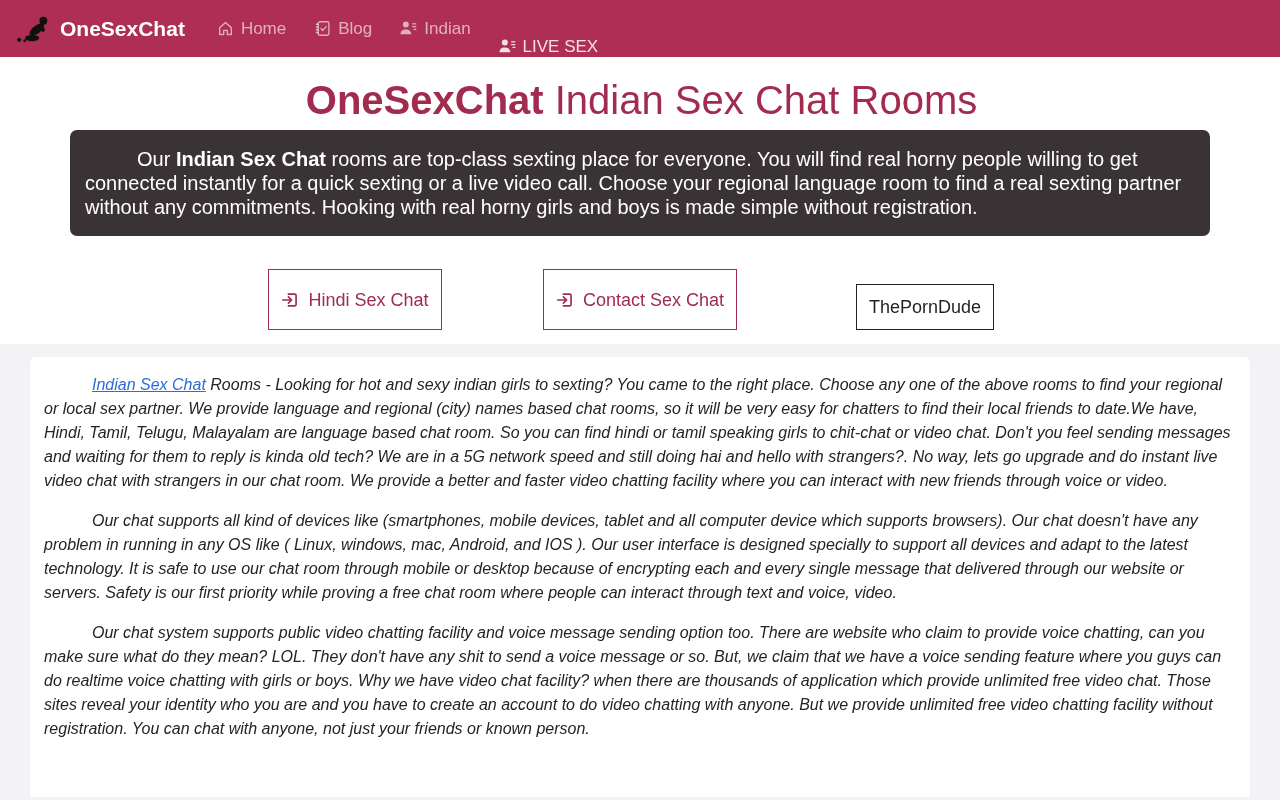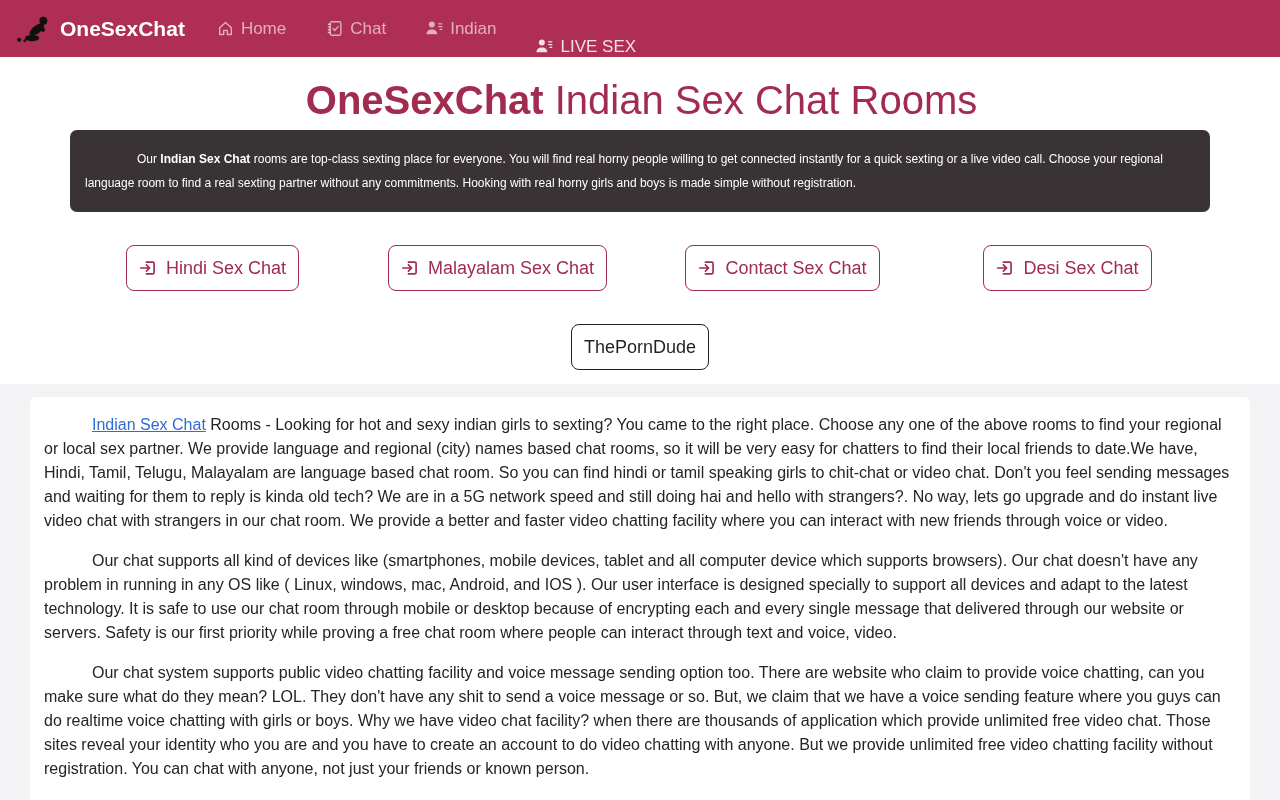"Home" .nav-items { gap: 40px -> 28px }
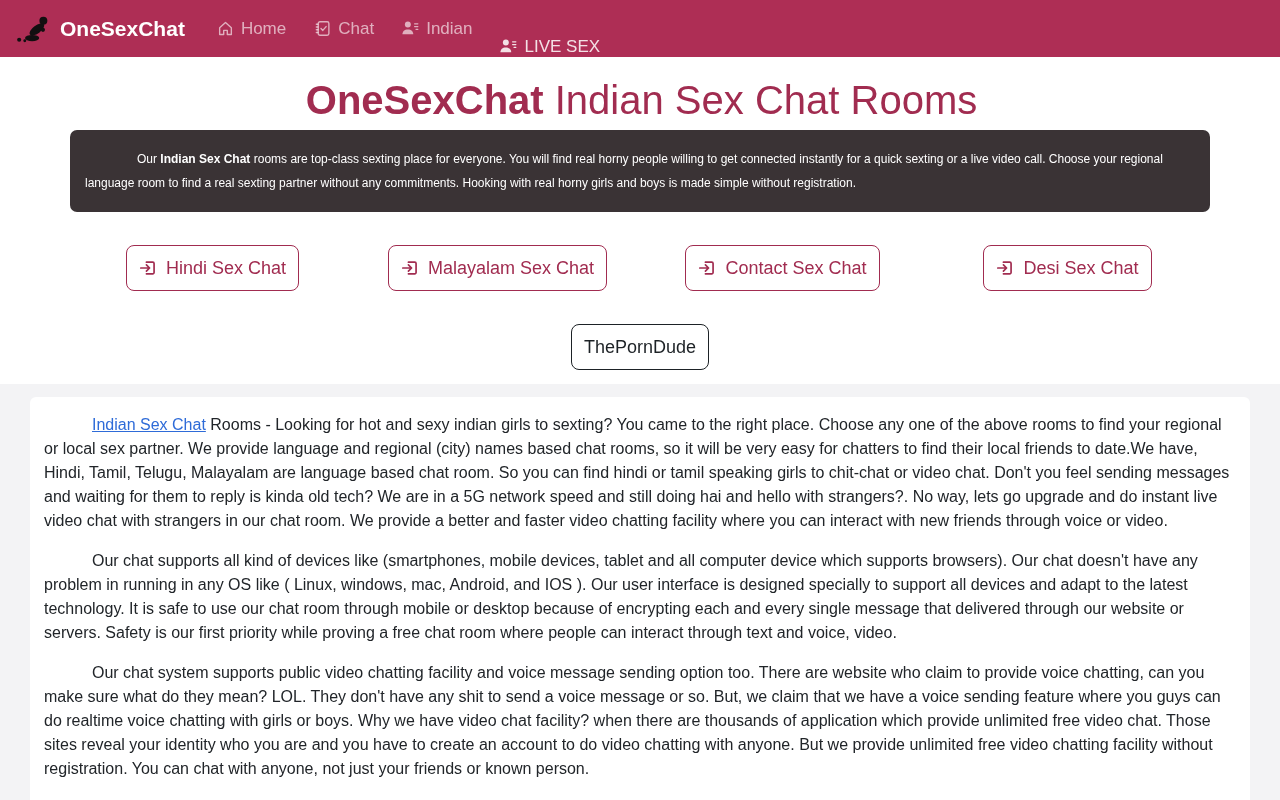"Chat" span { text: Chat -> Blog }
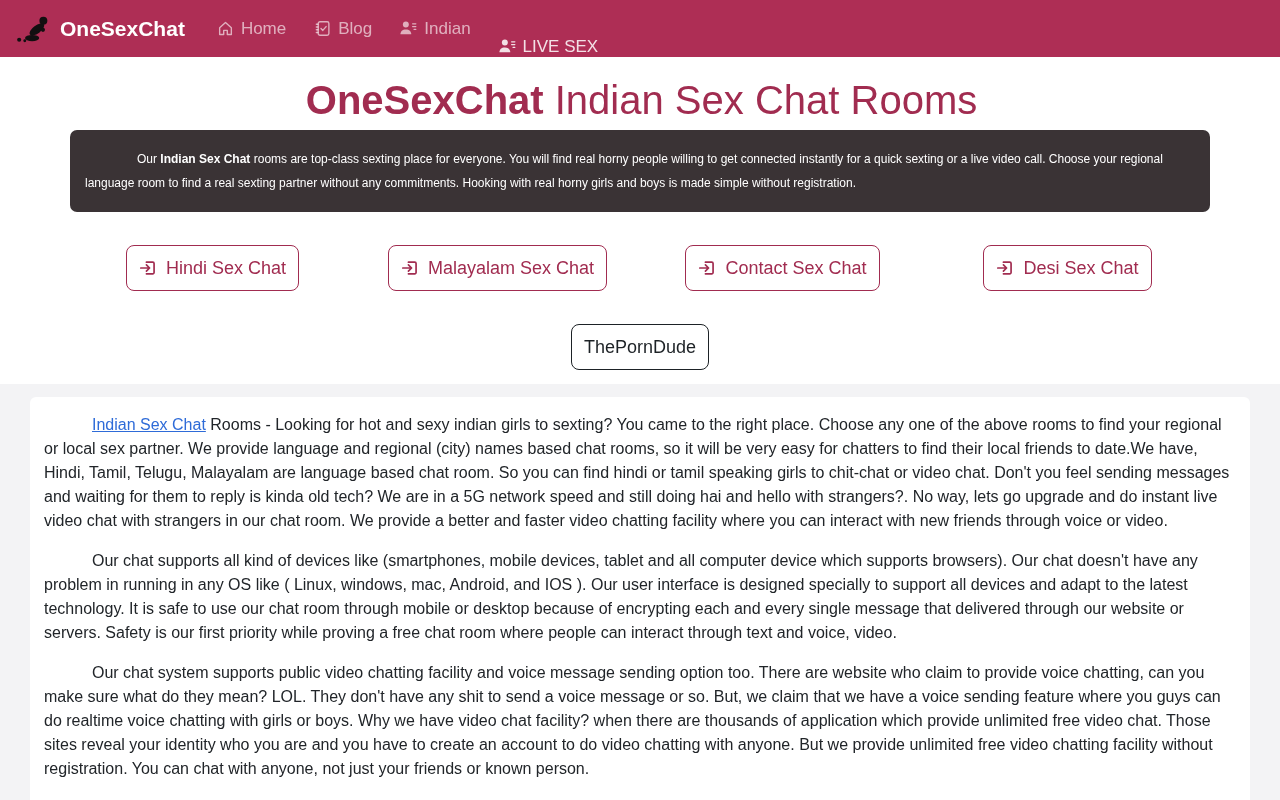"Our Indian Sex Chat rooms" .intro-box { font-size: 12px -> 20px }
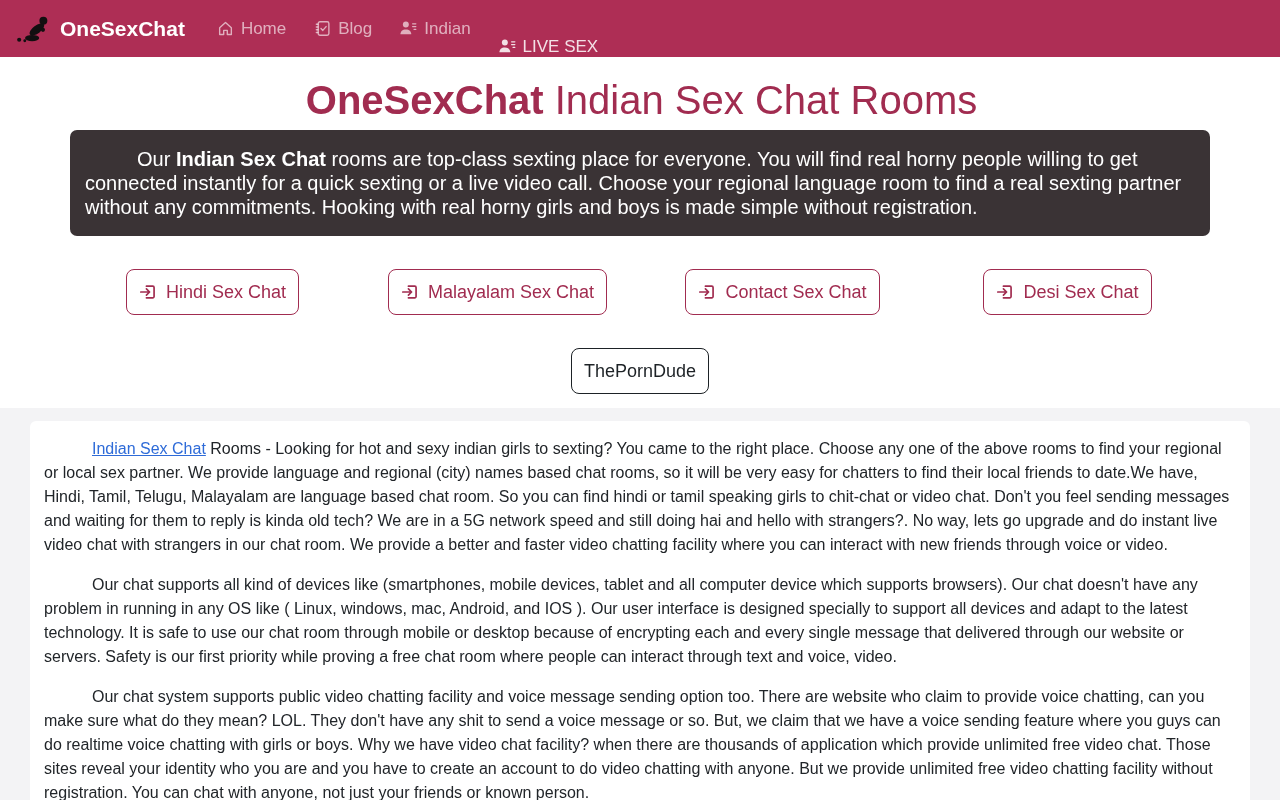"Hindi Sex Chat" .room-btn { border-radius: 8px -> 0 }
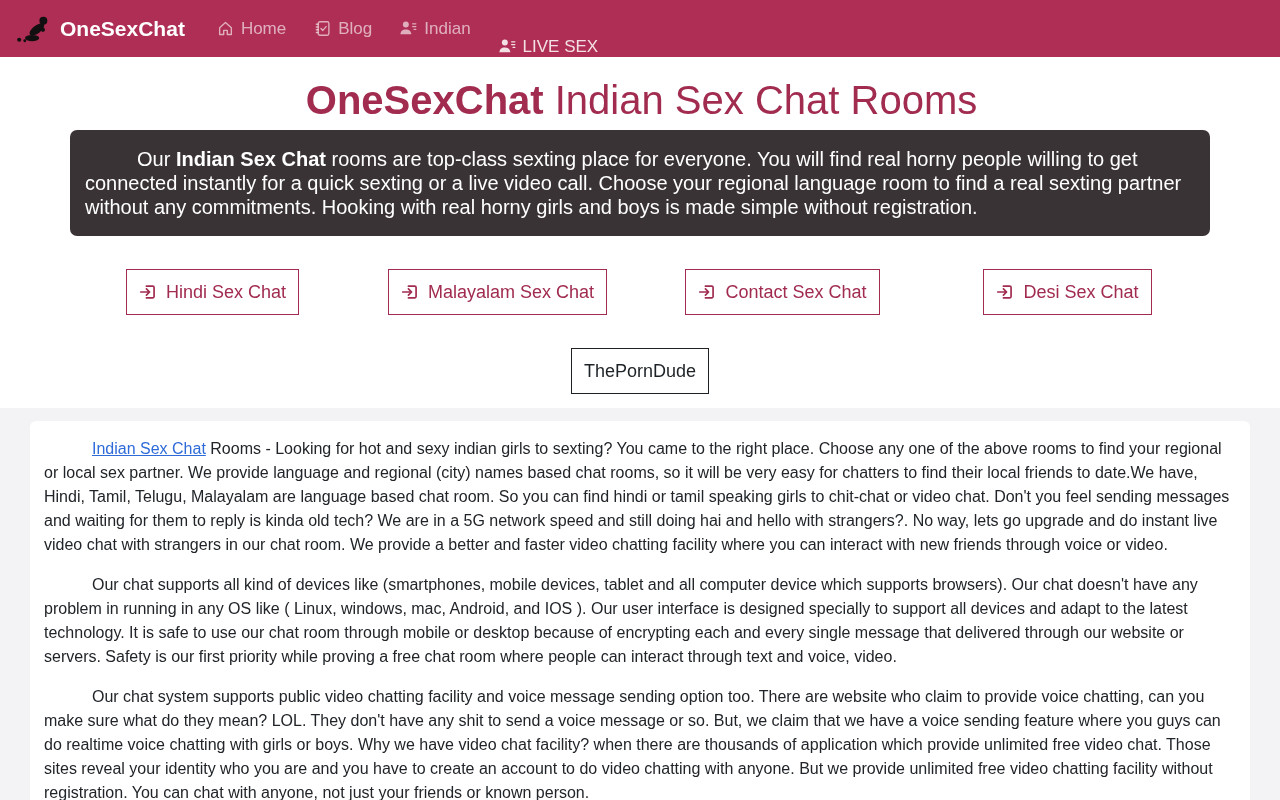"Malayalam Sex Chat" div.room-cell { html: <div> <button> <span> <svg> <path></path> <path></path> </svg> </span> <span>Malayalam Sex Chat</span> </button> </div> -> none }
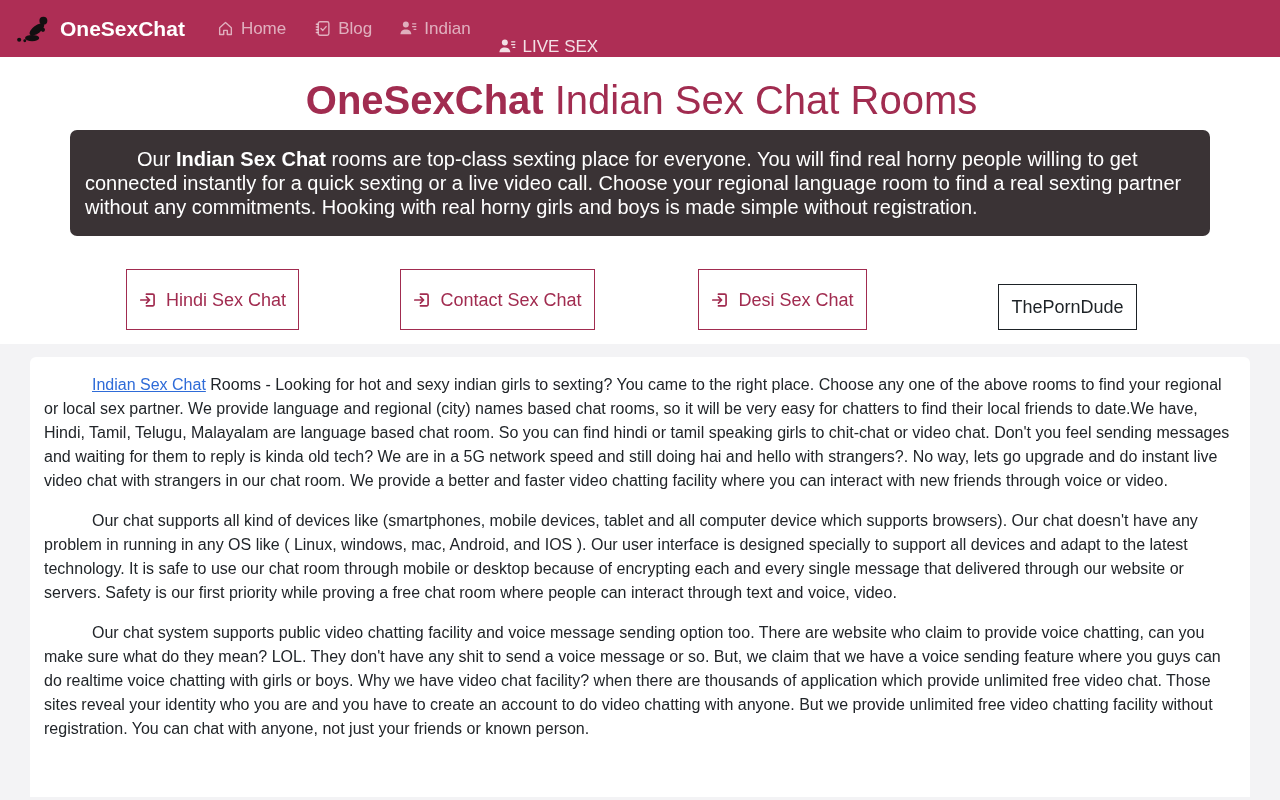"Desi Sex Chat" div.room-cell { html: <div> <button> <span> <svg> <path></path> <path></path> </svg> </span> <span>Desi Sex Chat</span> </button> </div> -> none }
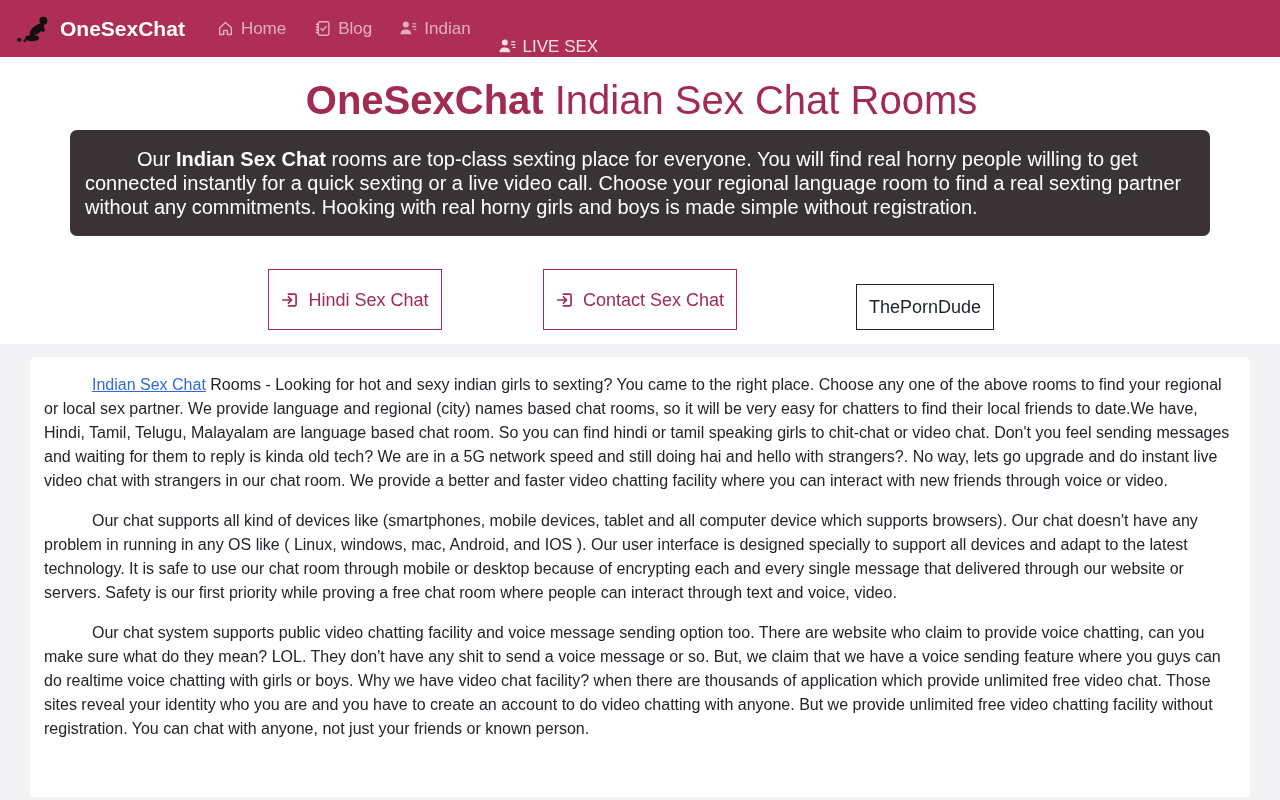"Indian Sex Chat Rooms -" .content-card p { font-style: none -> italic }
